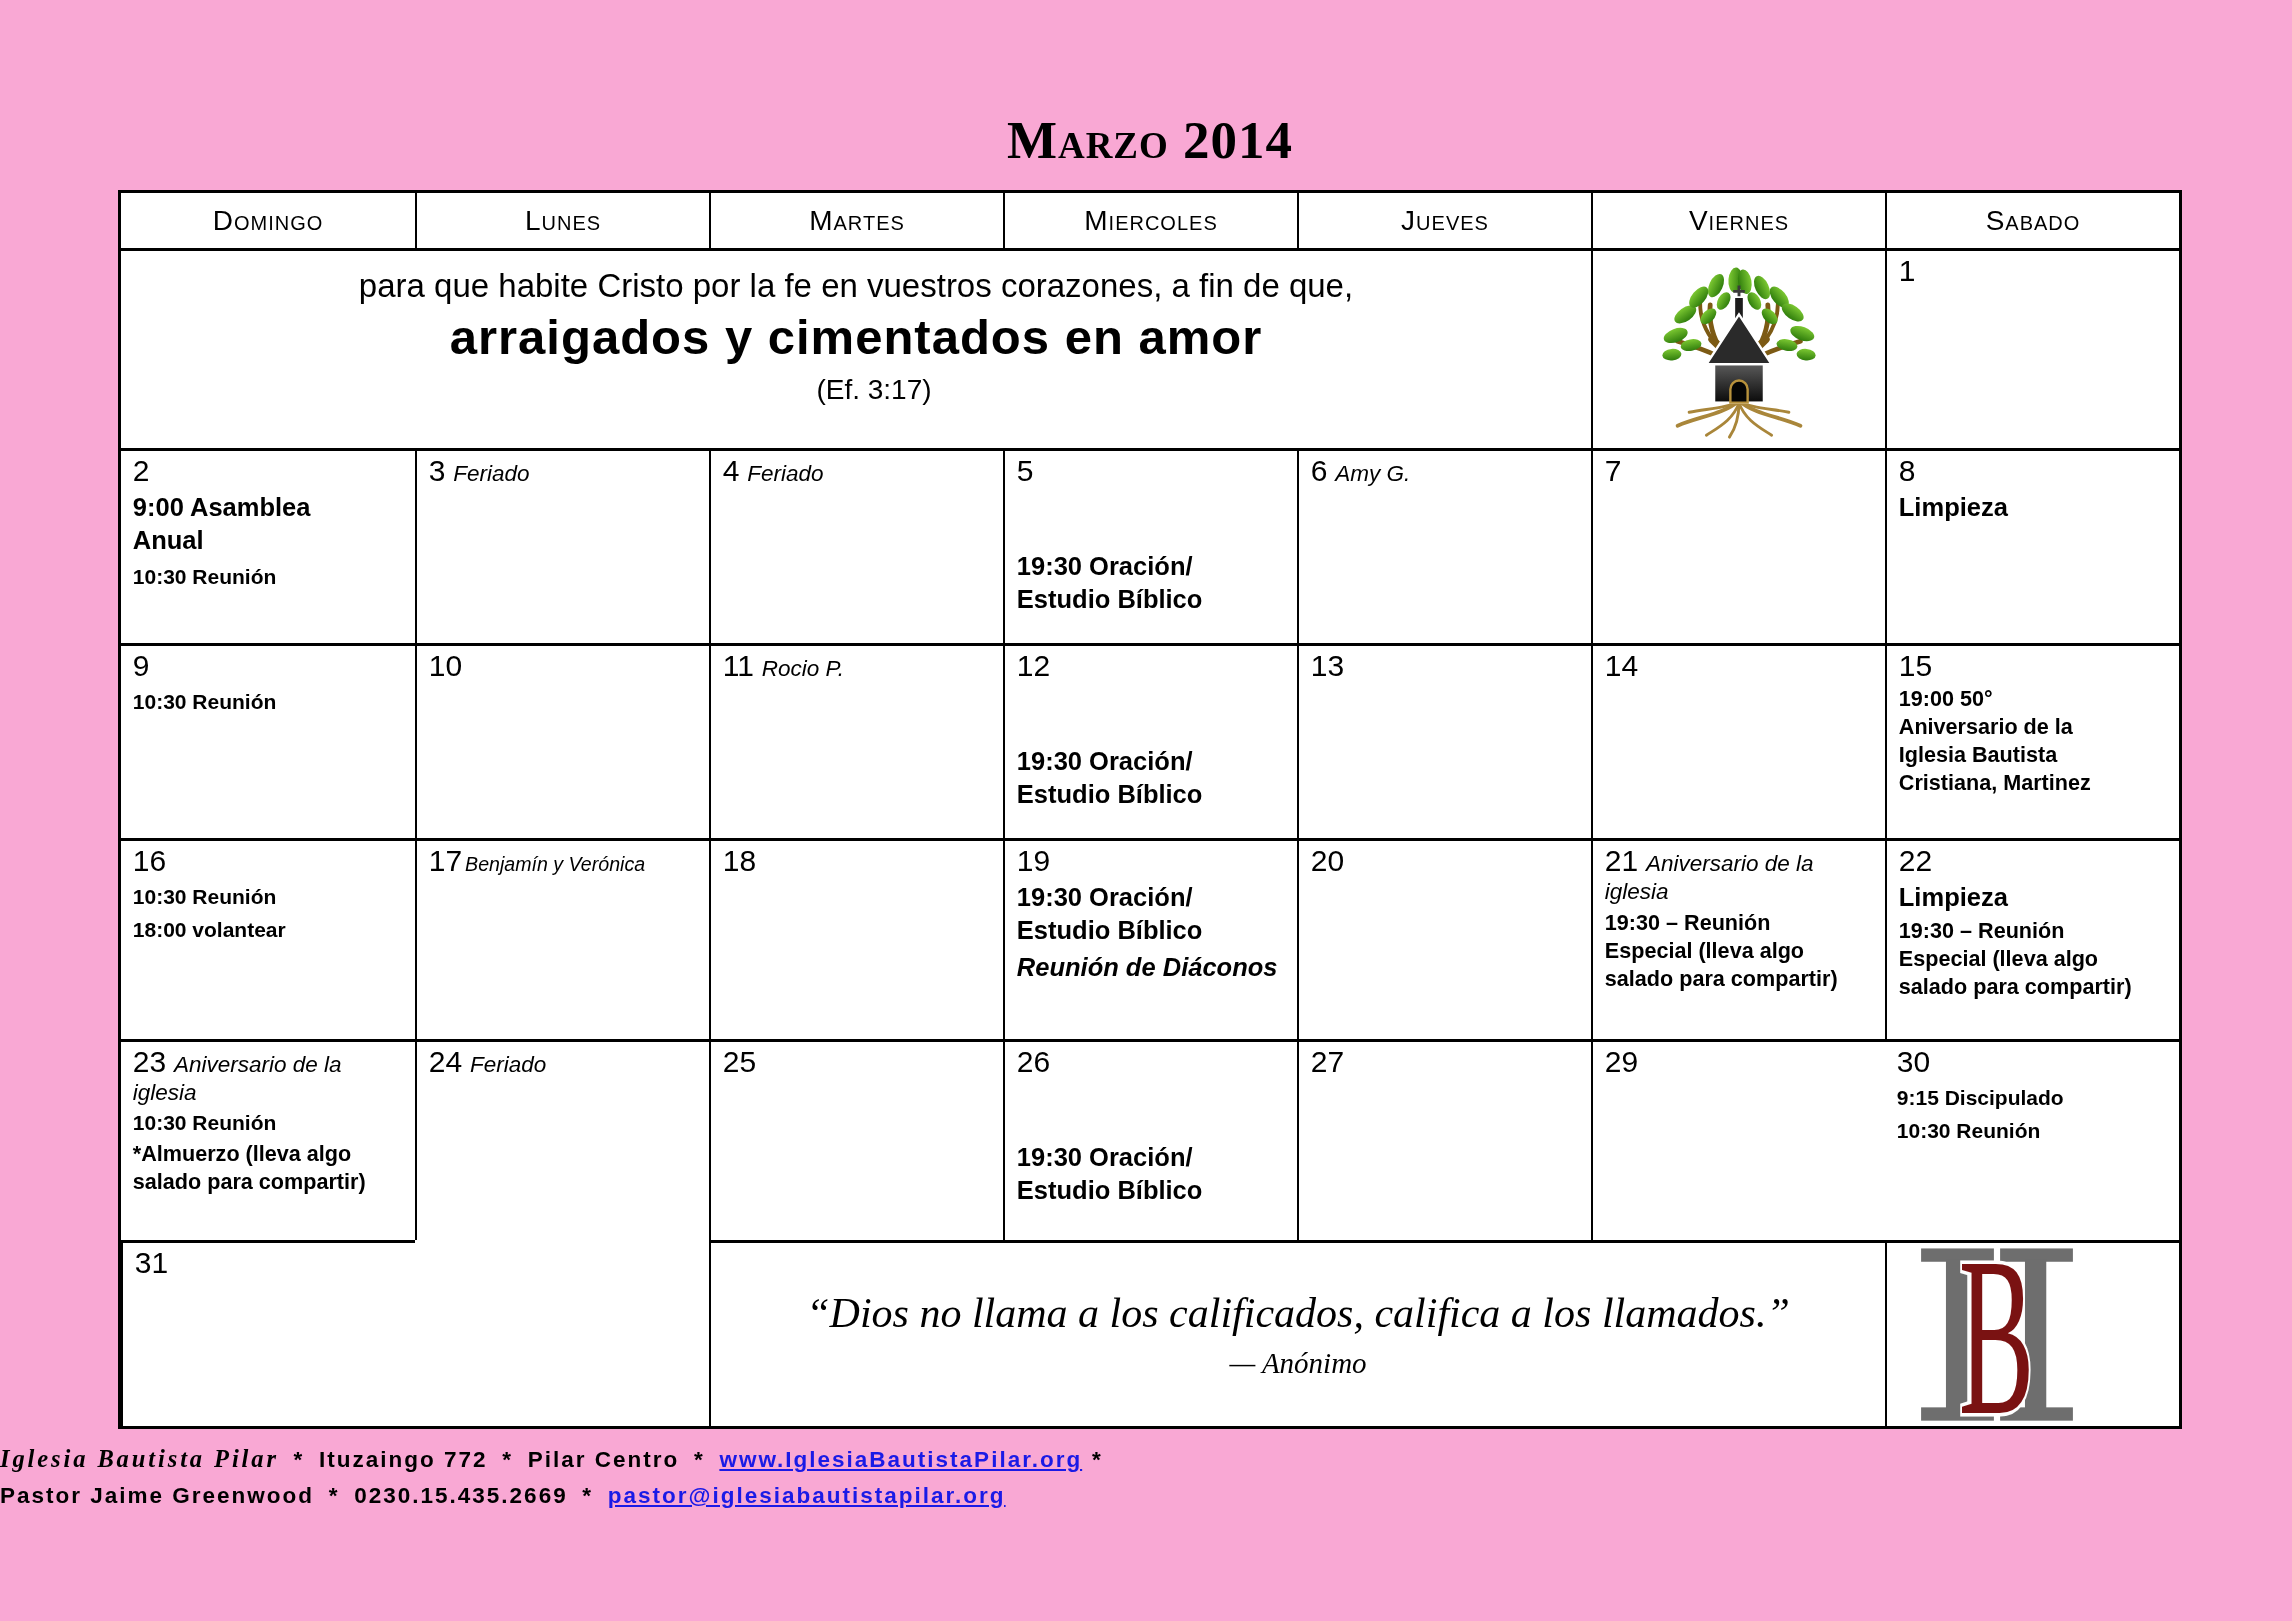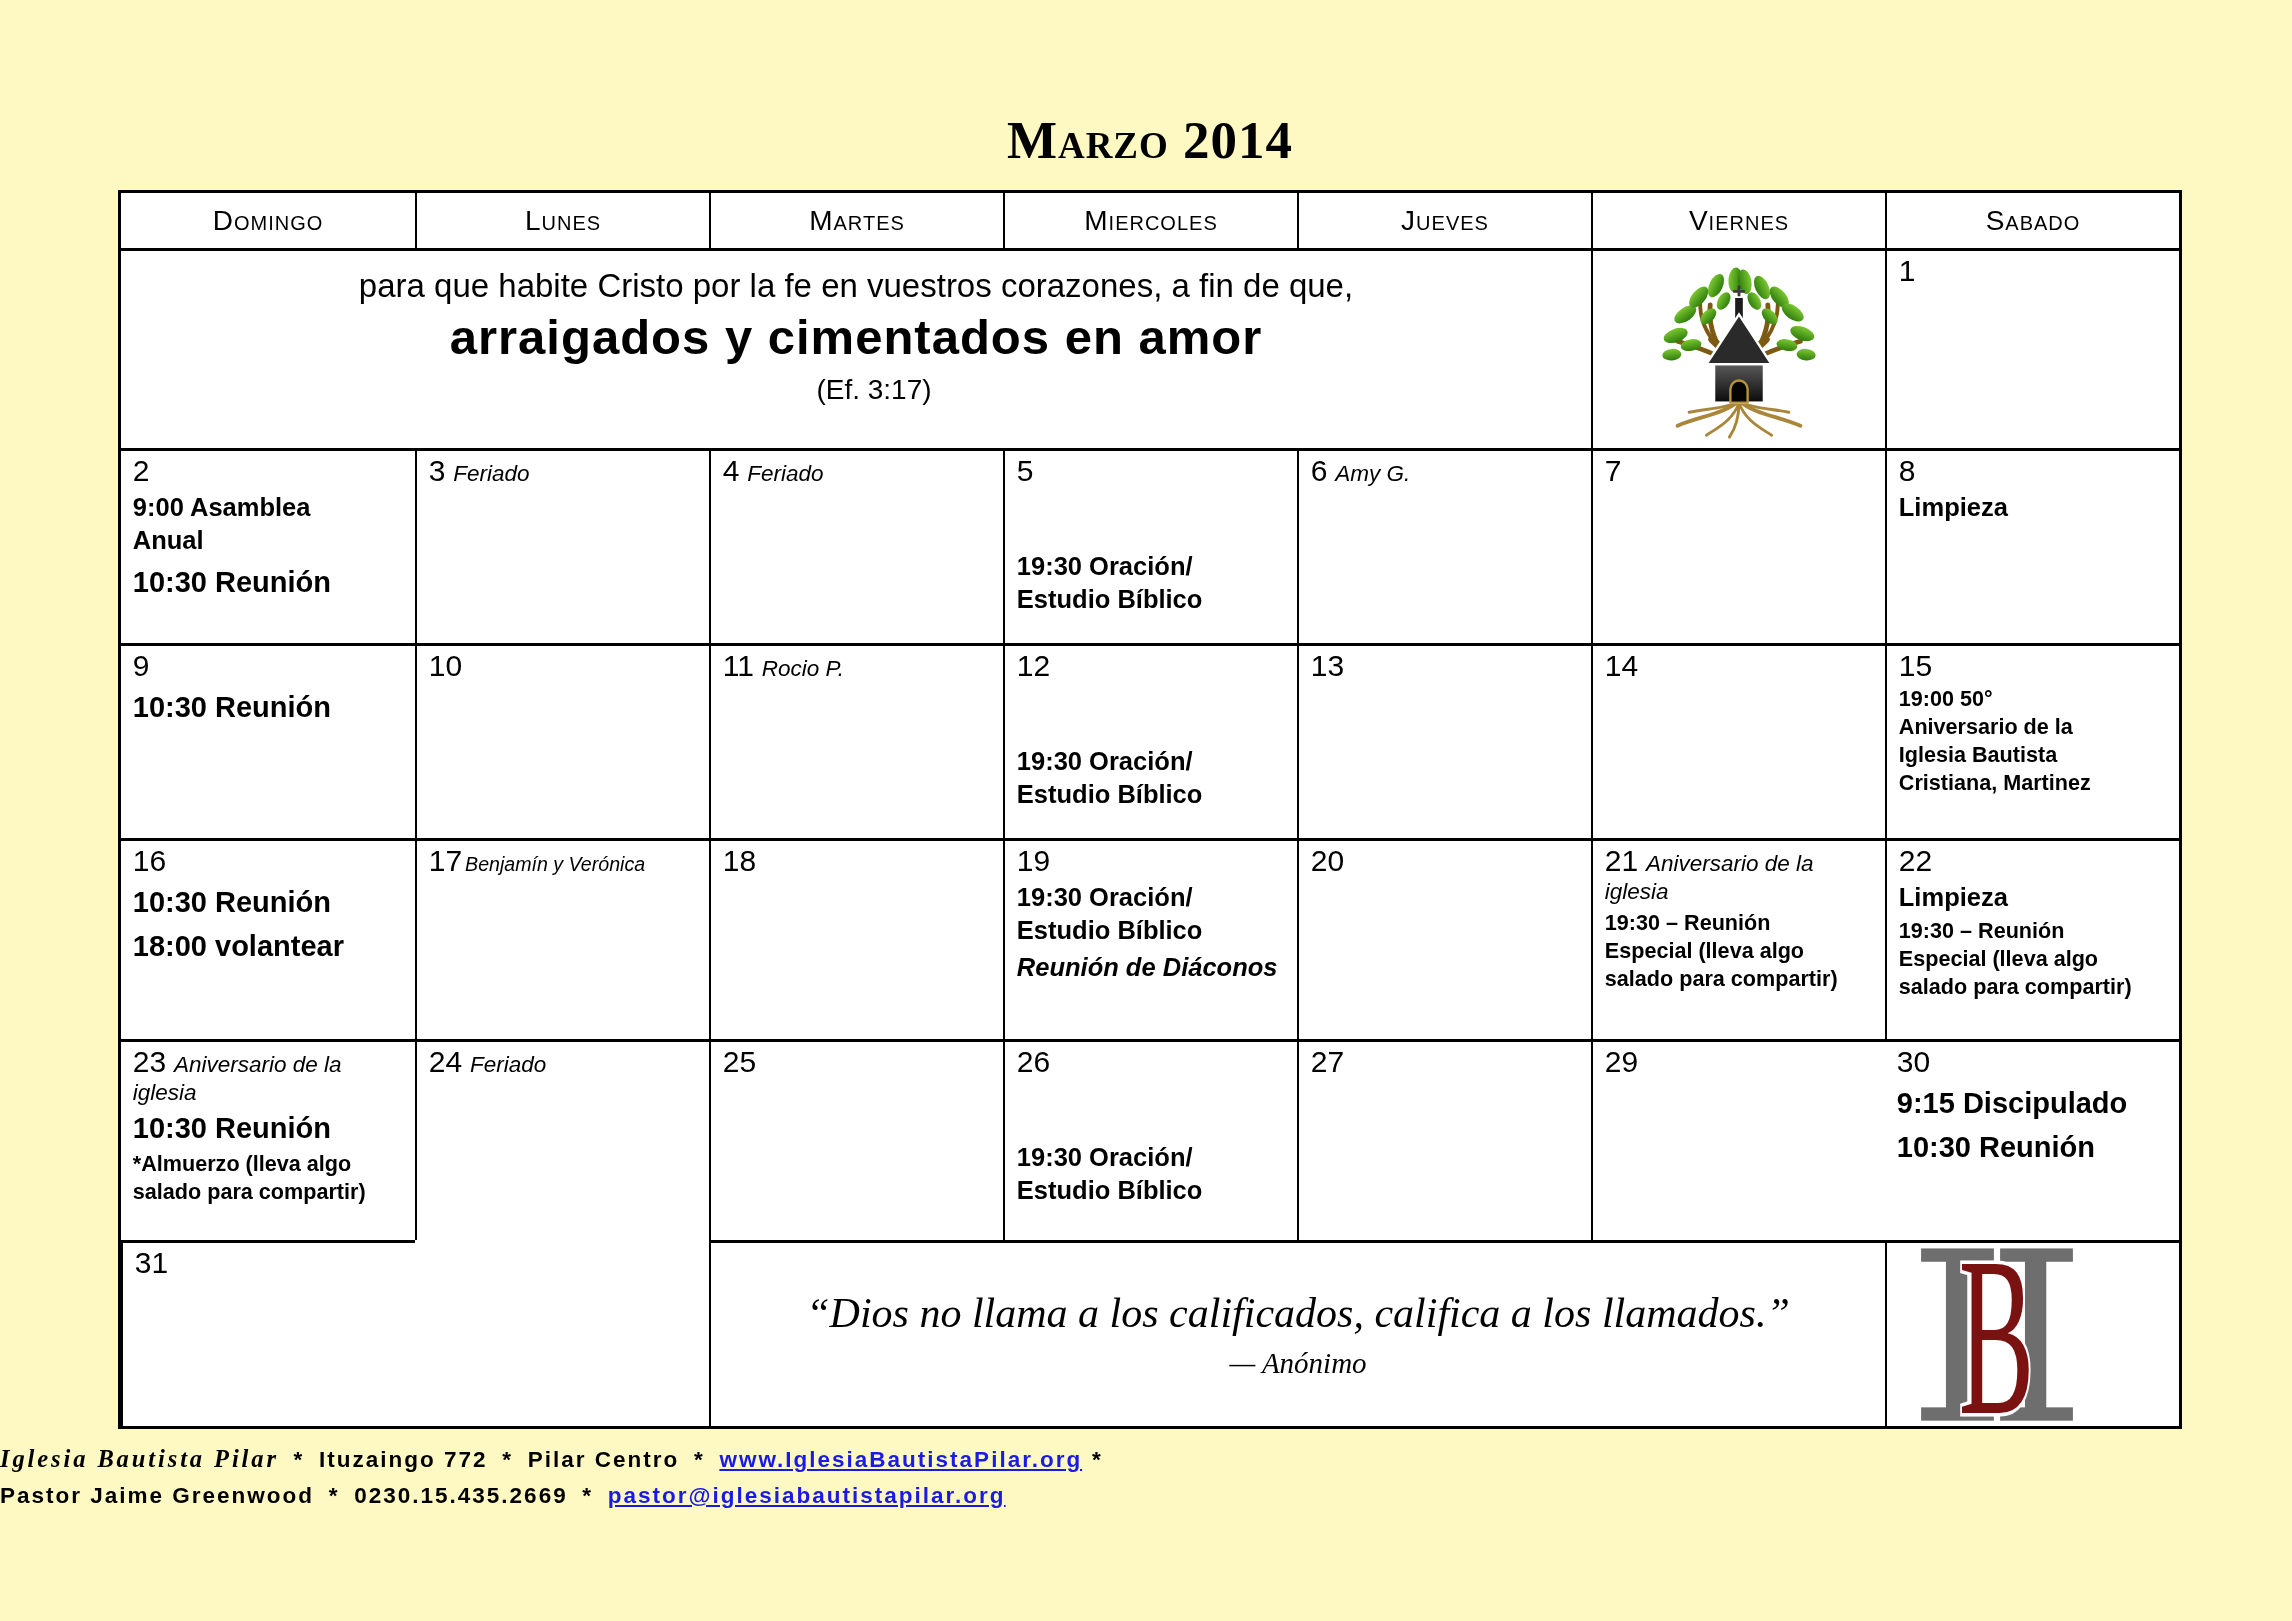"Marzo 2014" .page { background: #fef9c3 -> #f9a8d4 }
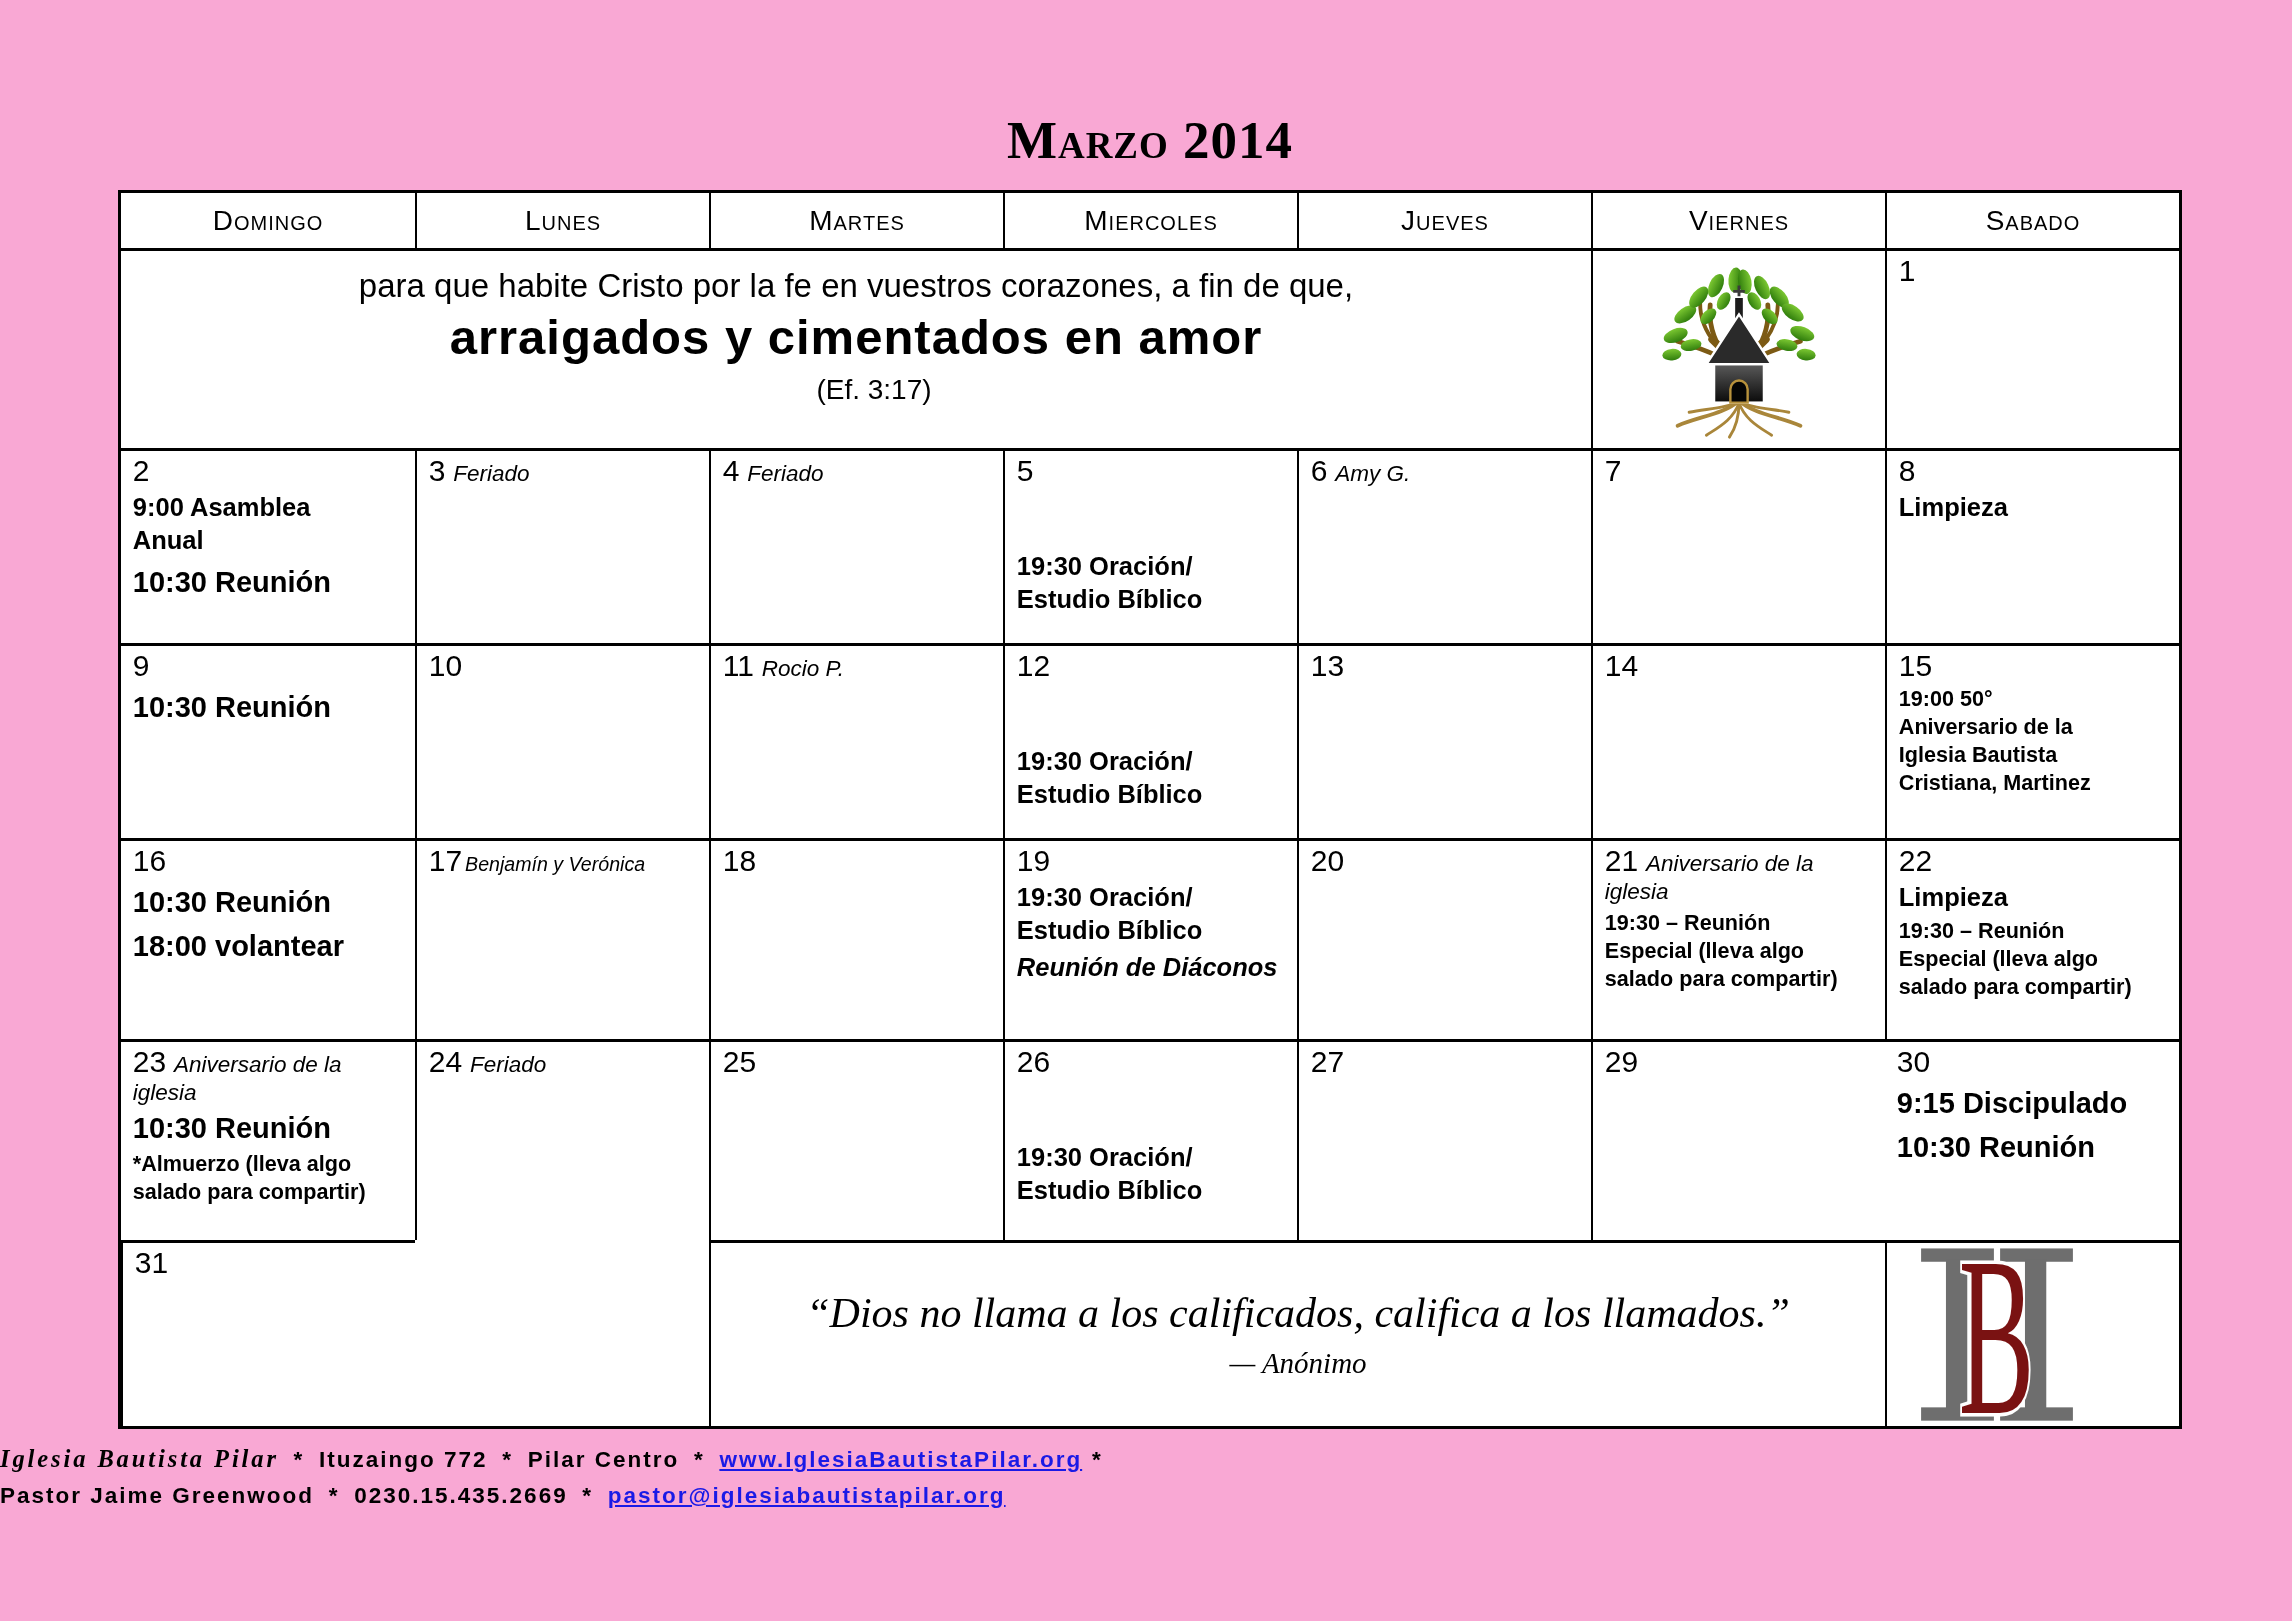"10:30 Reunión" .ev-lg { font-size: 29px -> 21px }
